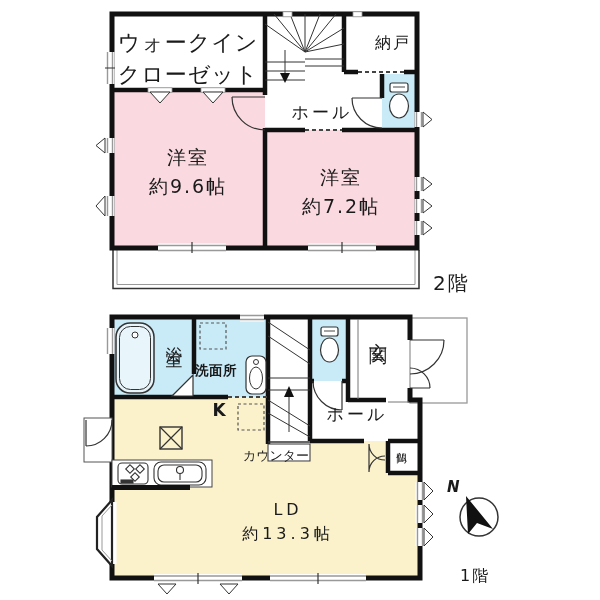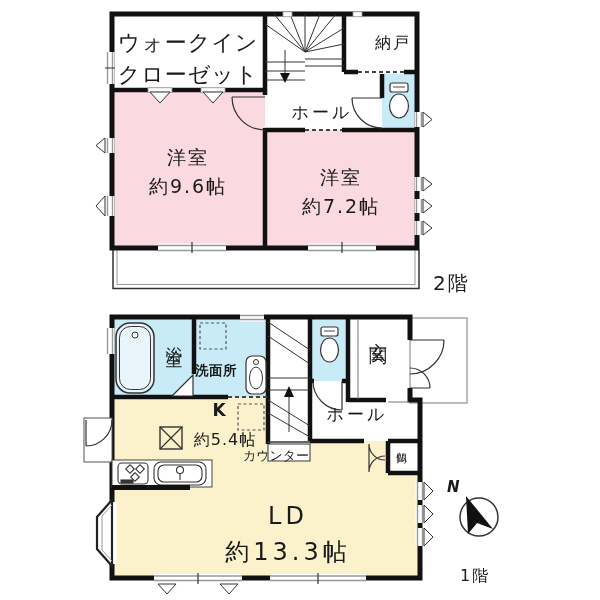"約5.4帖" div.lbl { html: <div>約5.4帖</div> -> none }
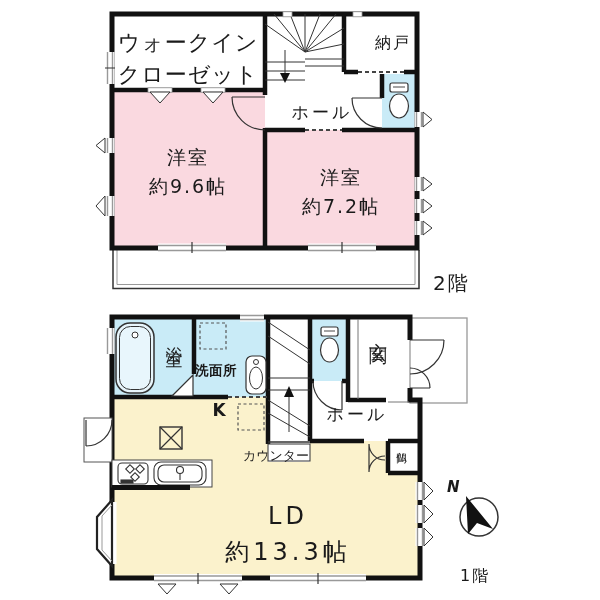"LD" .f1-ld { font-size: 24px -> 16px }
